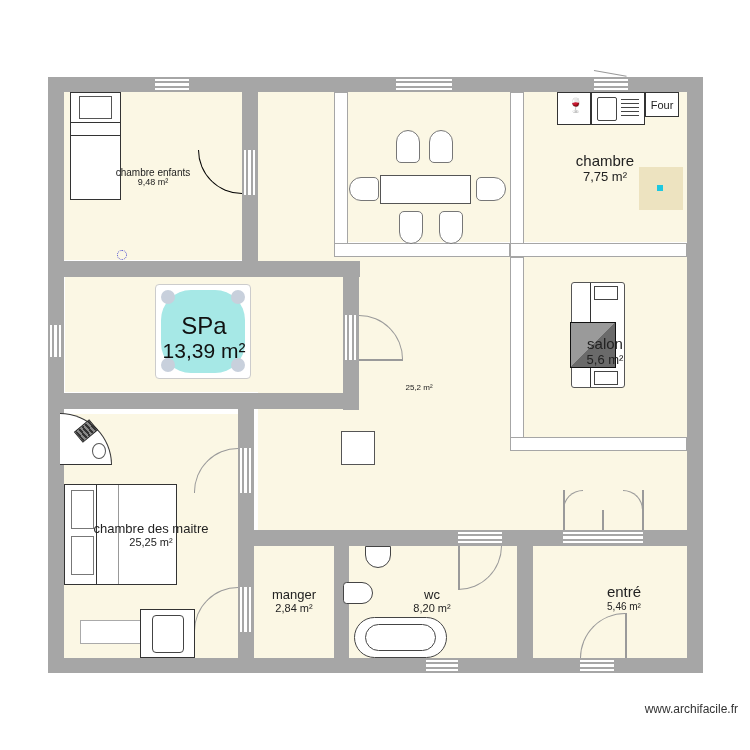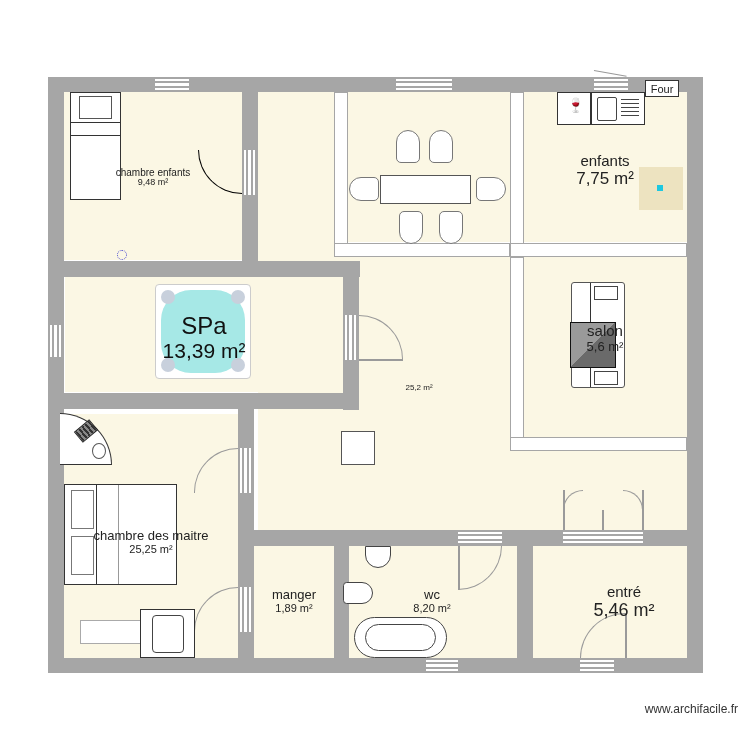"Four" div.furn { height: 17px -> 25px; top: 80px -> 92px }
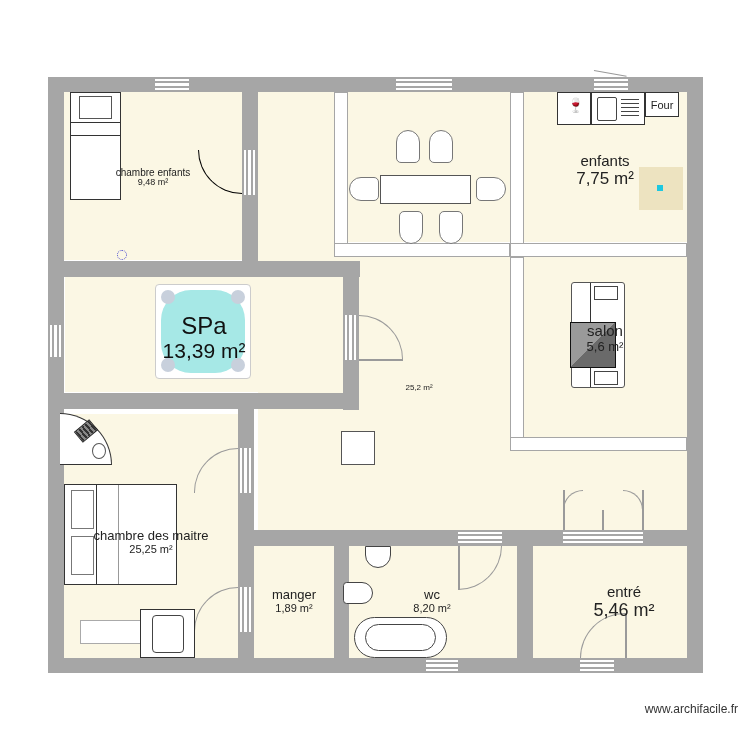"enfants" span.n { text: enfants -> chambre }
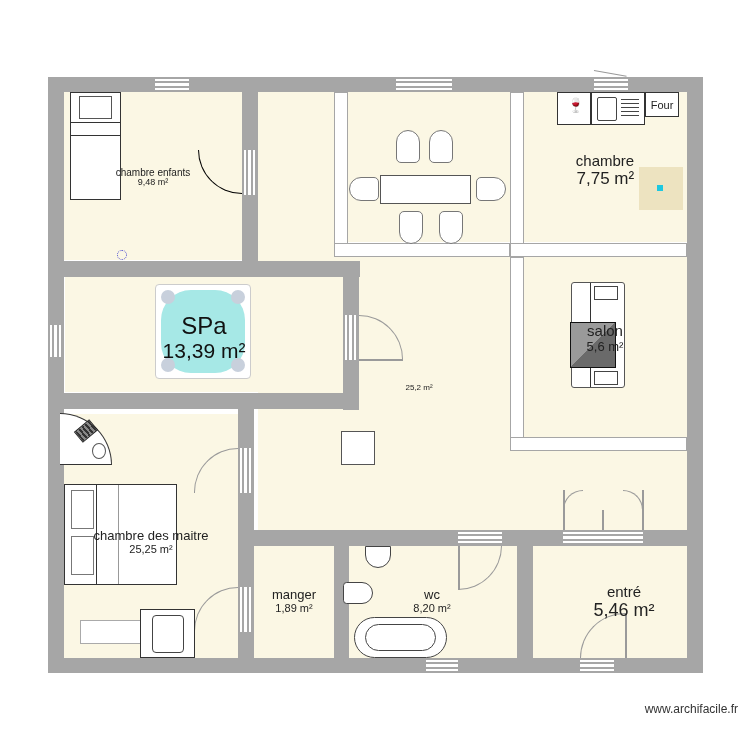"7,75 m²" span.a { font-size: 17px -> 13px; text-align: right -> none }
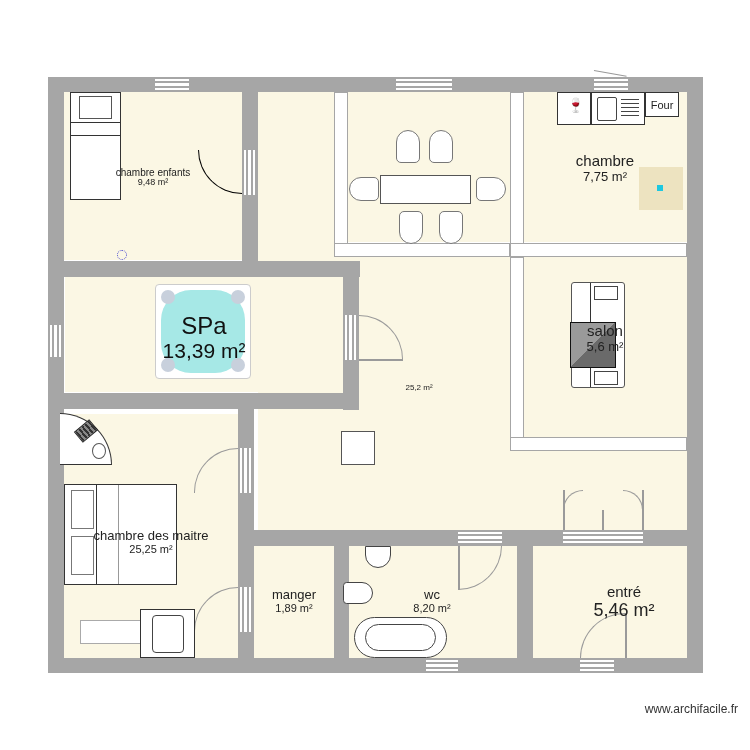"salon" div.label { top: 323px -> 336px }
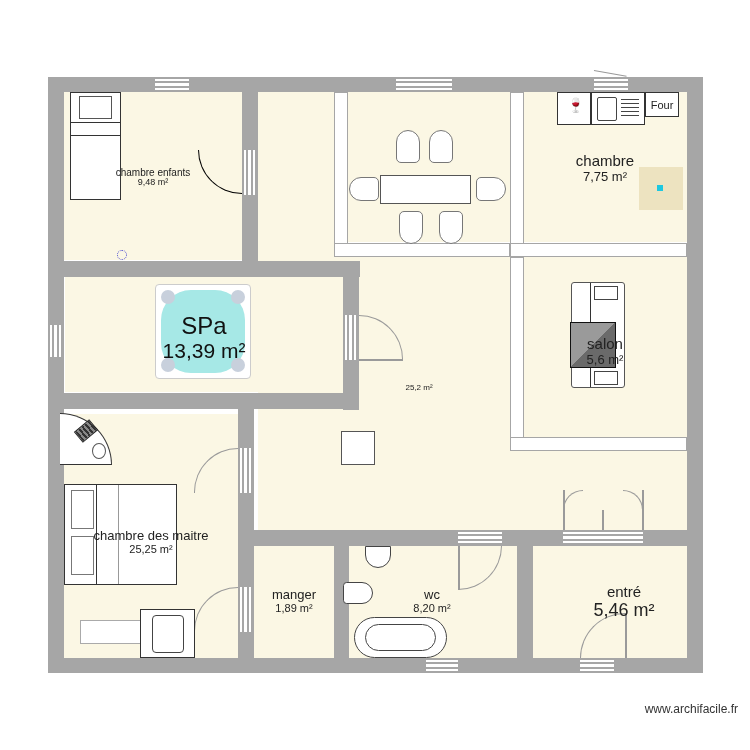"chambre des maitre" div.label { margin-top: 7px -> none }
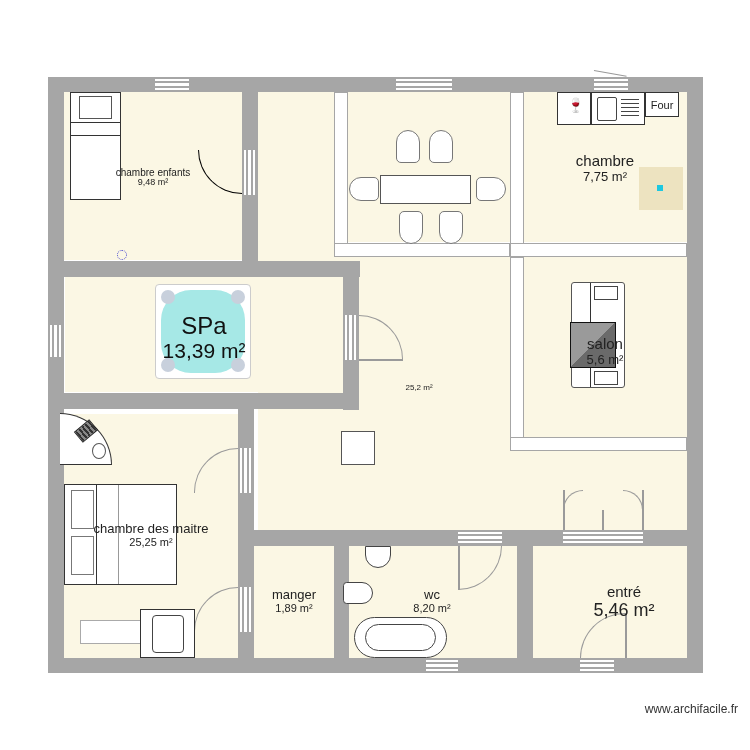"1,89 m²" span.a { text: 1,89 -> 2,84 }
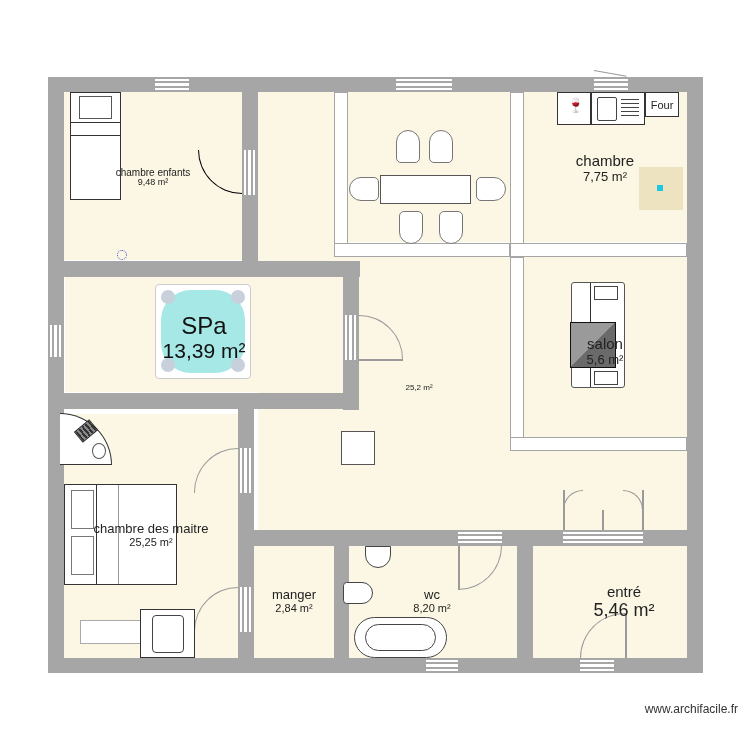"5,46 m²" span.a { font-size: 18px -> 10px }
